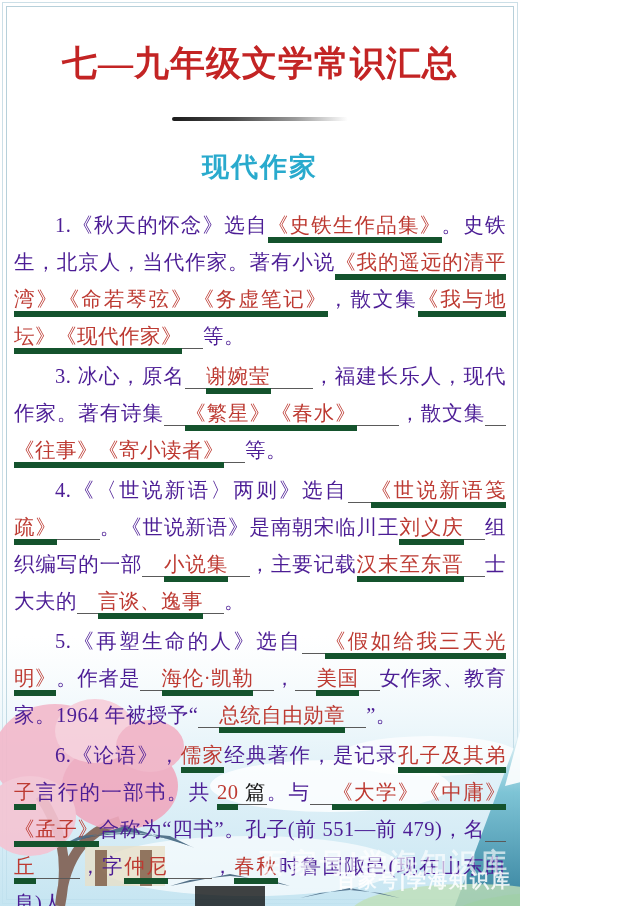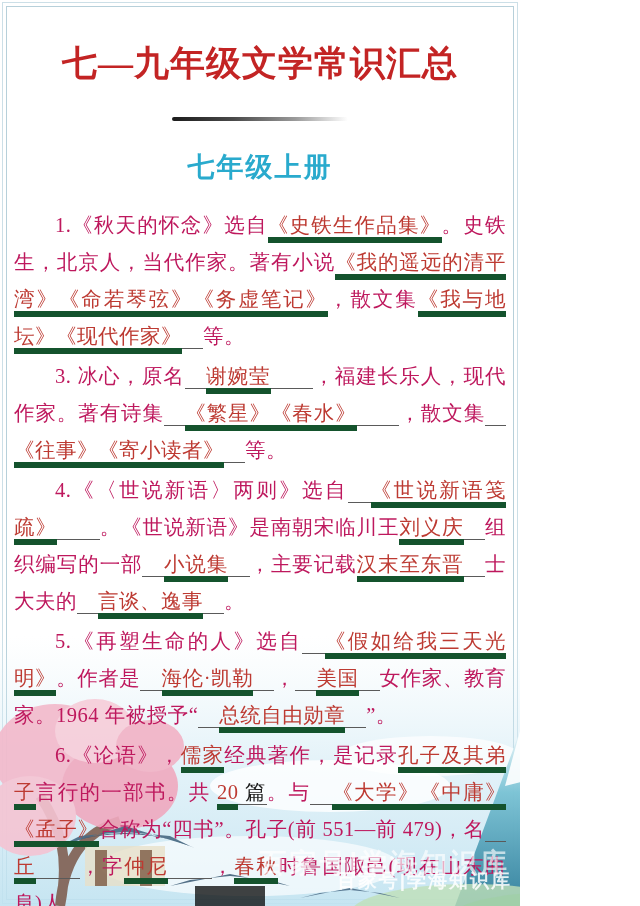"七年级上册" h2.subtitle { text: 七年级上册 -> 现代作家 }
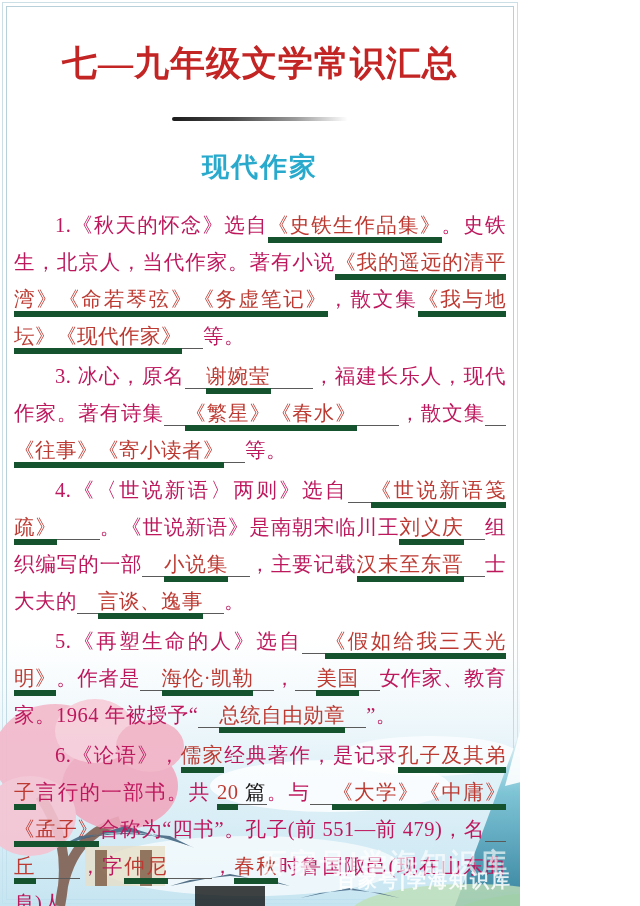"1.《秋天的怀念》选自" .seg-n { color: #be185d -> #4c1d95 }
